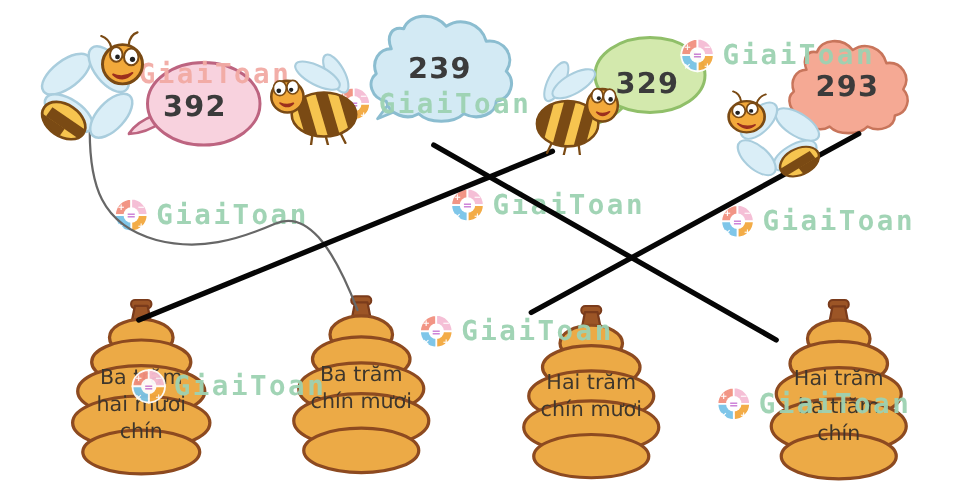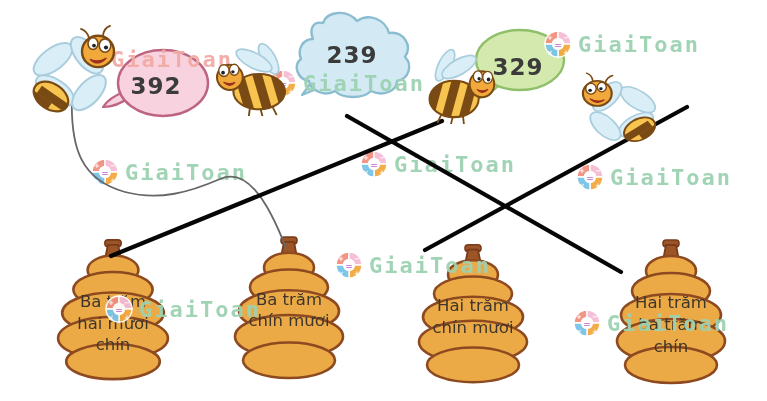"293" div.abs { html: none -> <div> <svg> <path></path> <path></path> </svg> <div>293</div> </div> }
